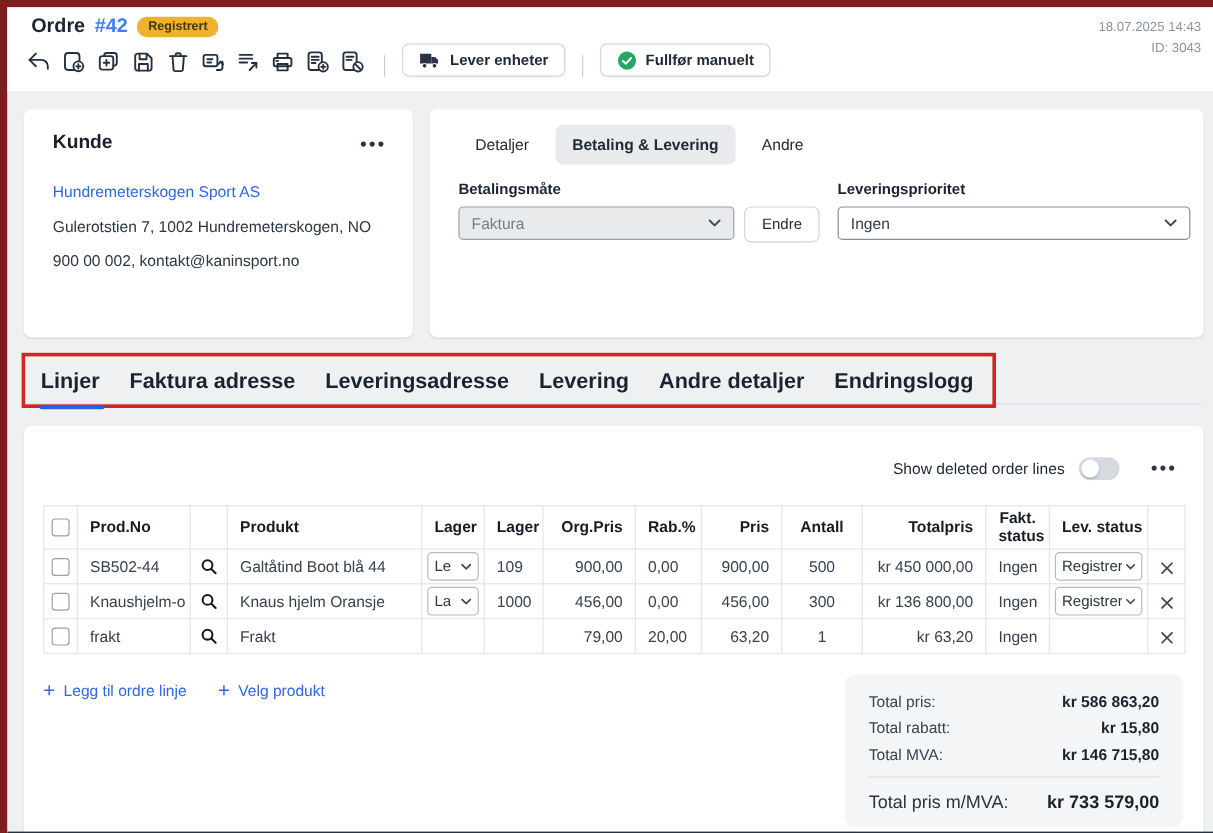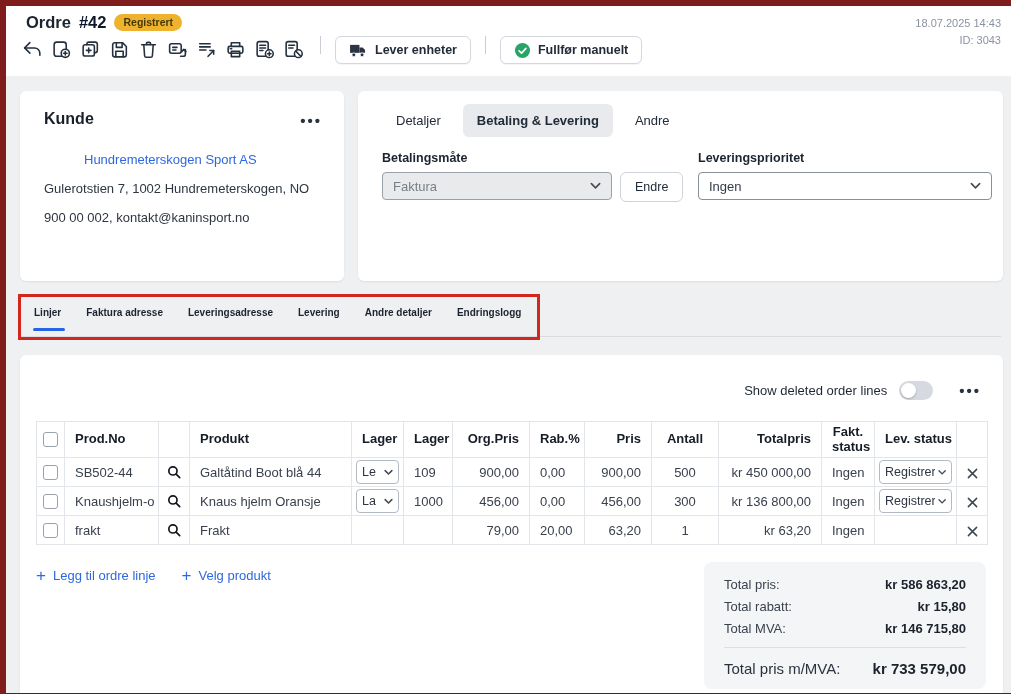"#42" .t-blue { color: #0f172a -> #3b82f6 }
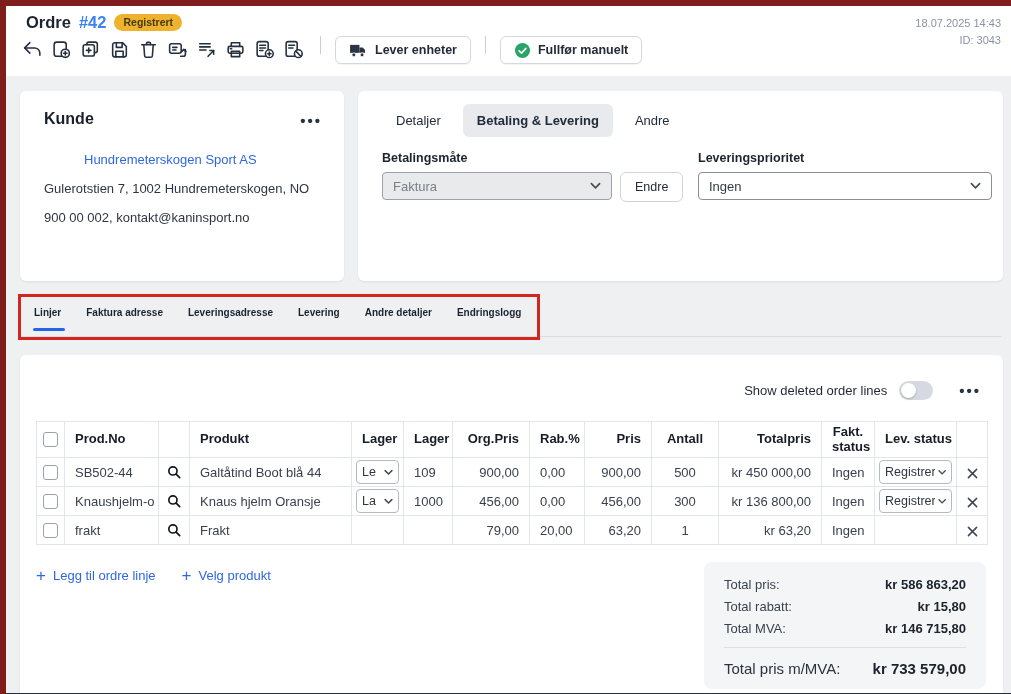"Lever enheter" .toolbar { align-items: flex-start -> flex-end }
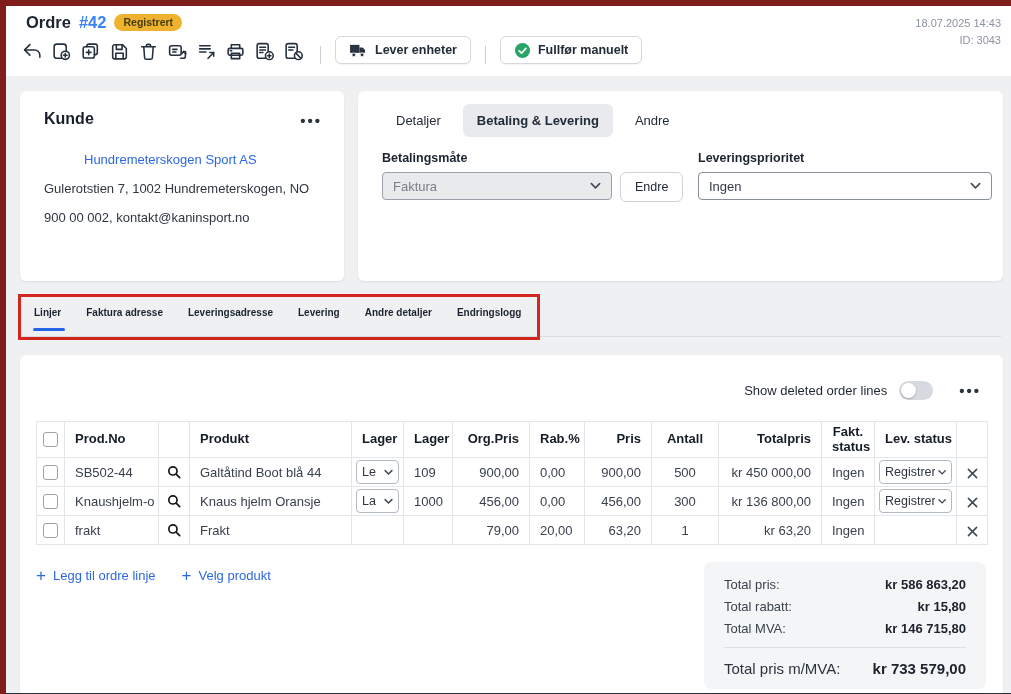"Hundremeterskogen Sport AS" .cust-name { margin-left: 40px -> none }
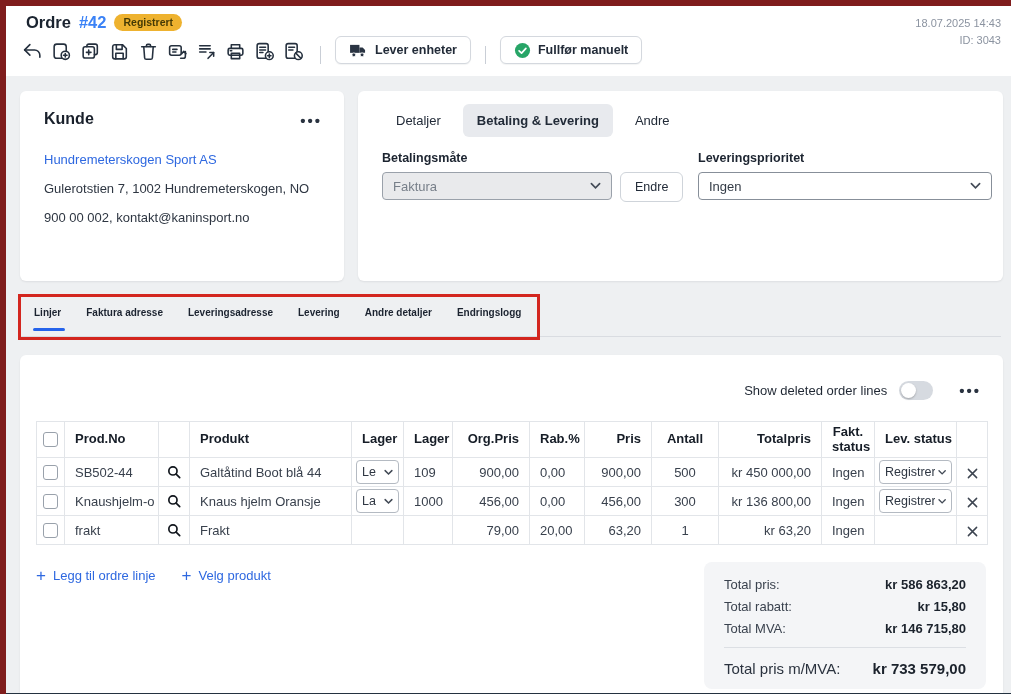"Linjer" .sec-tab { font-size: 10px -> 18px }
